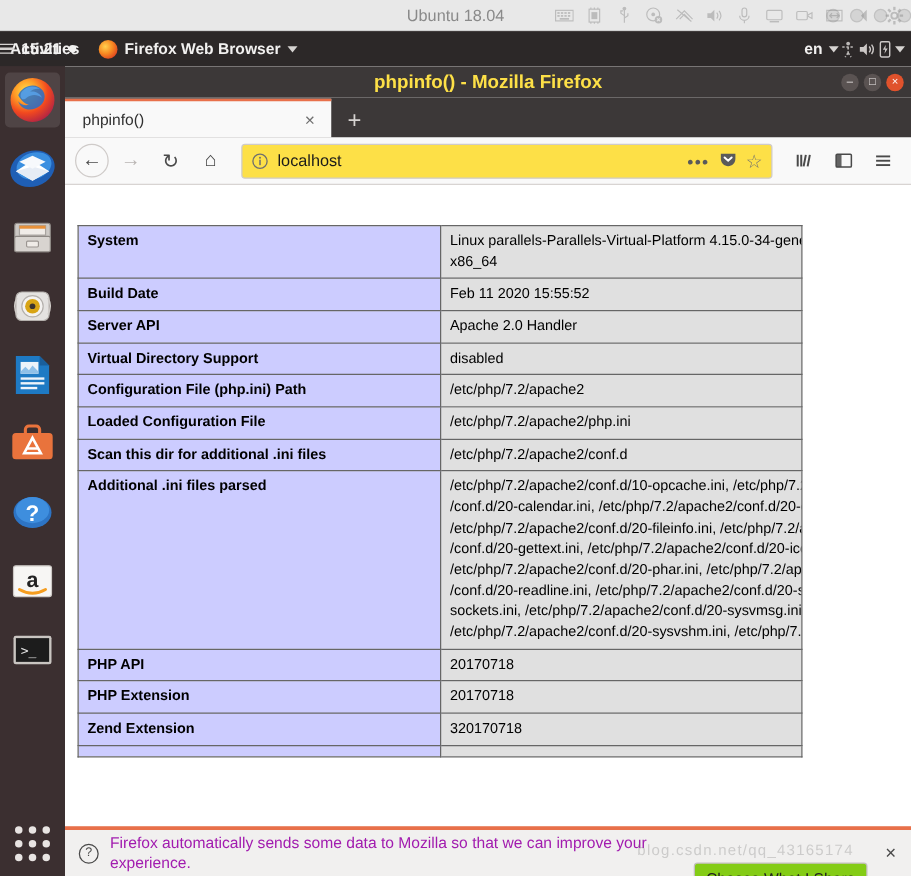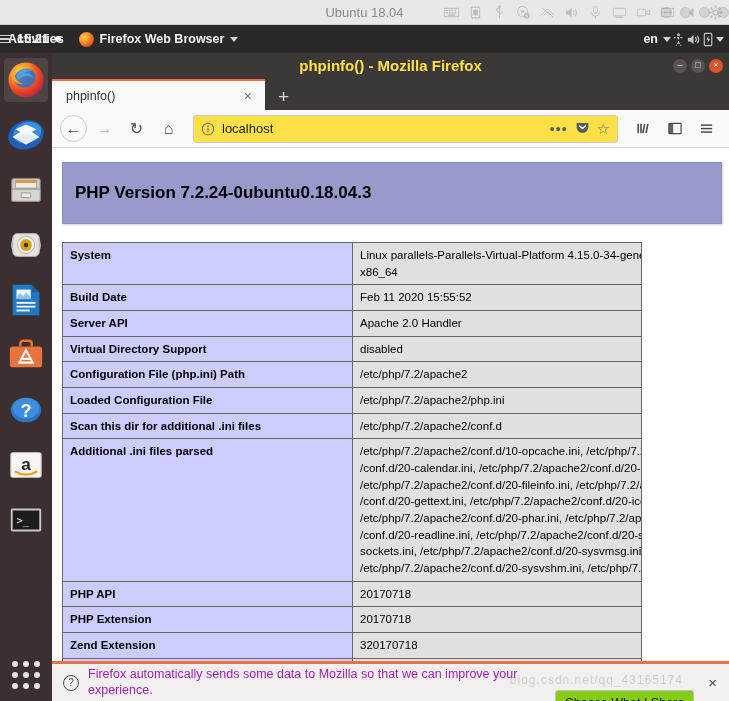"PHP Version 7.2.24-0ubuntu0.18.04.3" div.php-header { html: <div> <h1>PHP Version 7.2.24-0ubuntu0.18.04.3</h1> </div> -> none }
